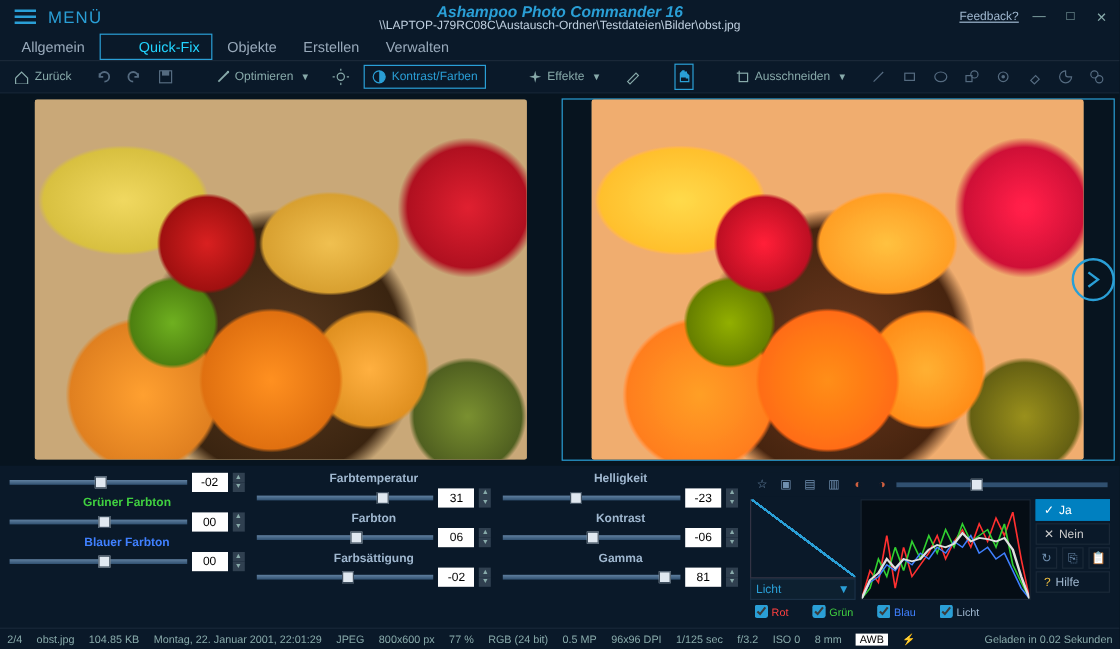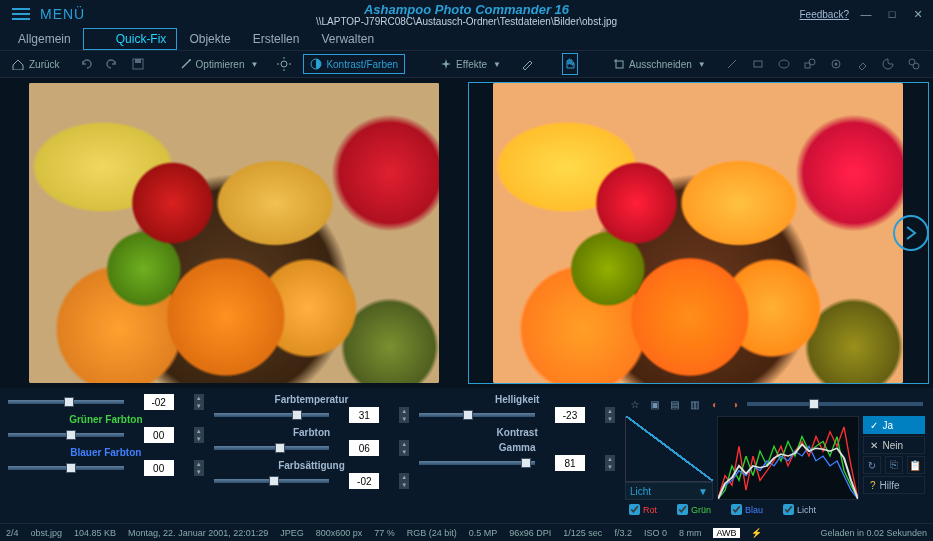"-02" .slider-ctrl { gap: 20px -> 4px }
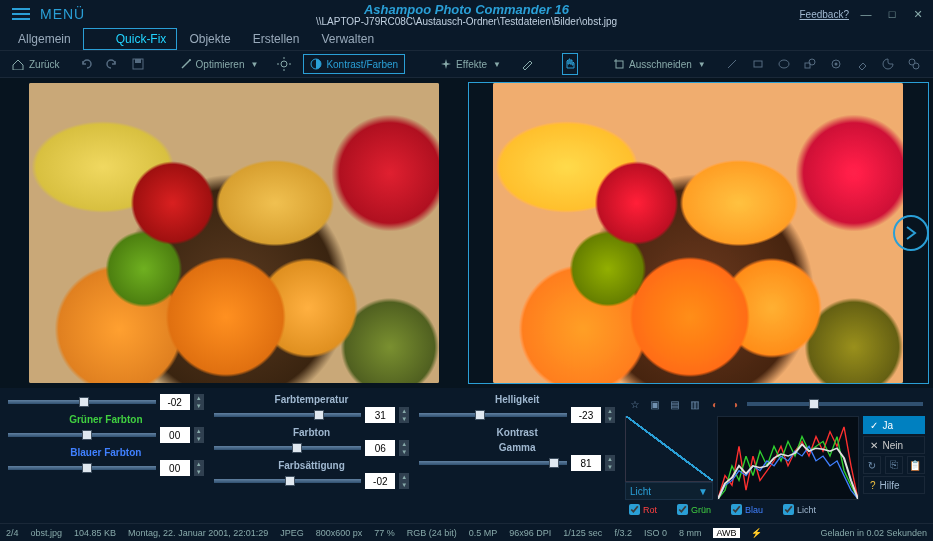"-06" div.slider-ctrl { html: none -> <div> <div> <div></div> </div> <div>-06</div> <div> <div>▲</div> <div>▼</div> </div> </div> }
